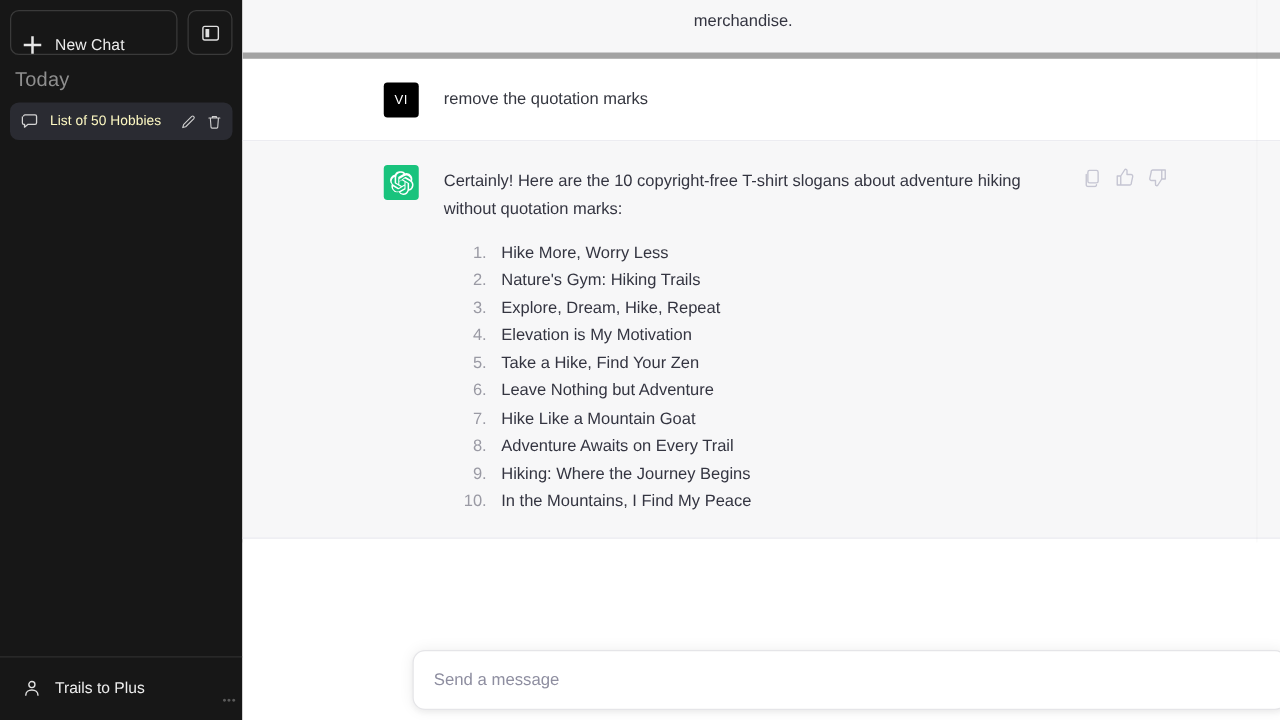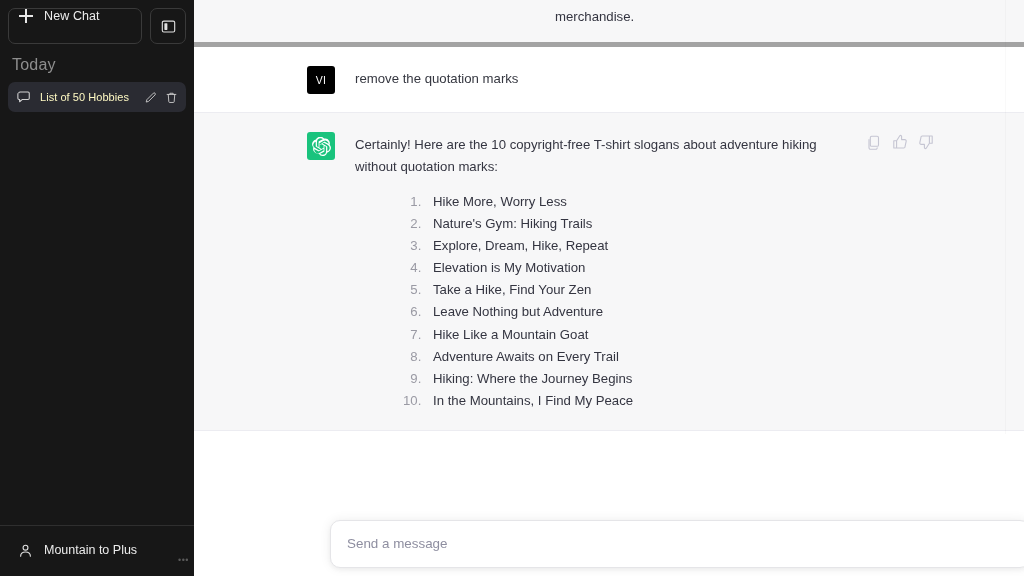"New Chat" .new-chat-btn { align-items: flex-start -> flex-end }
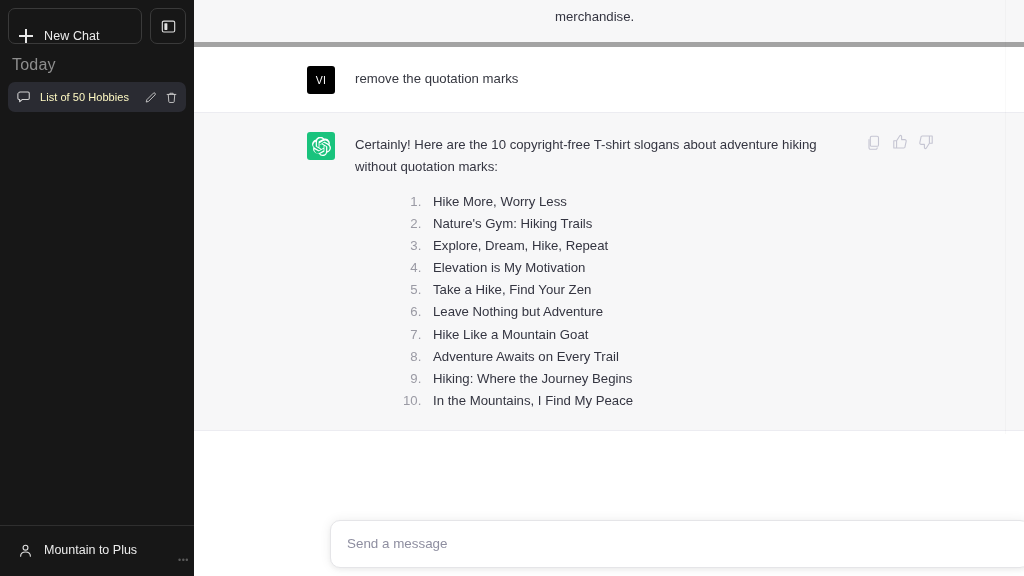"Hike More, Worry Less" ol.slogans li { margin-left: 32px -> none }
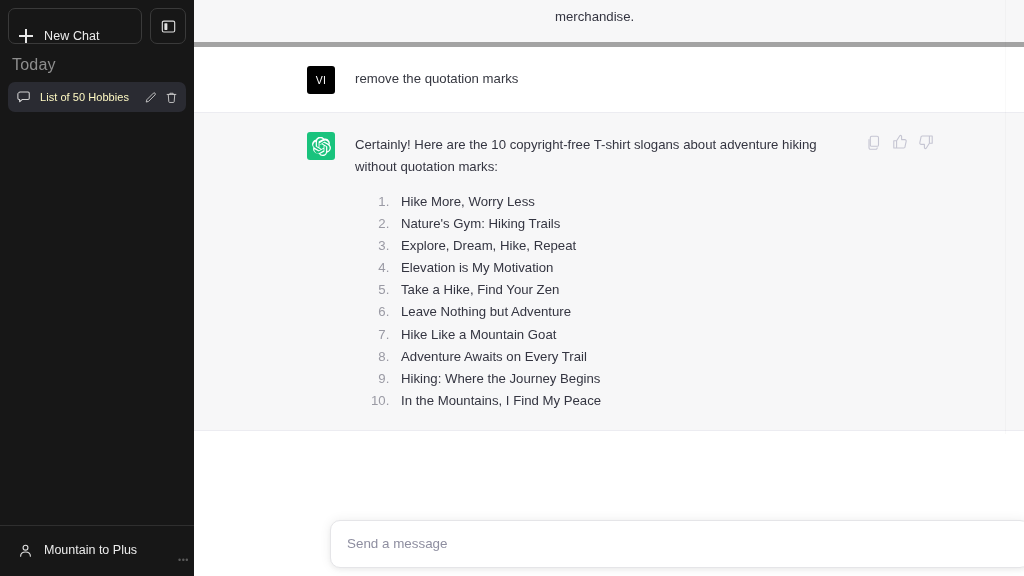"Mountain to Plus" span.upgrade-label { text: Mountain -> Trails }
